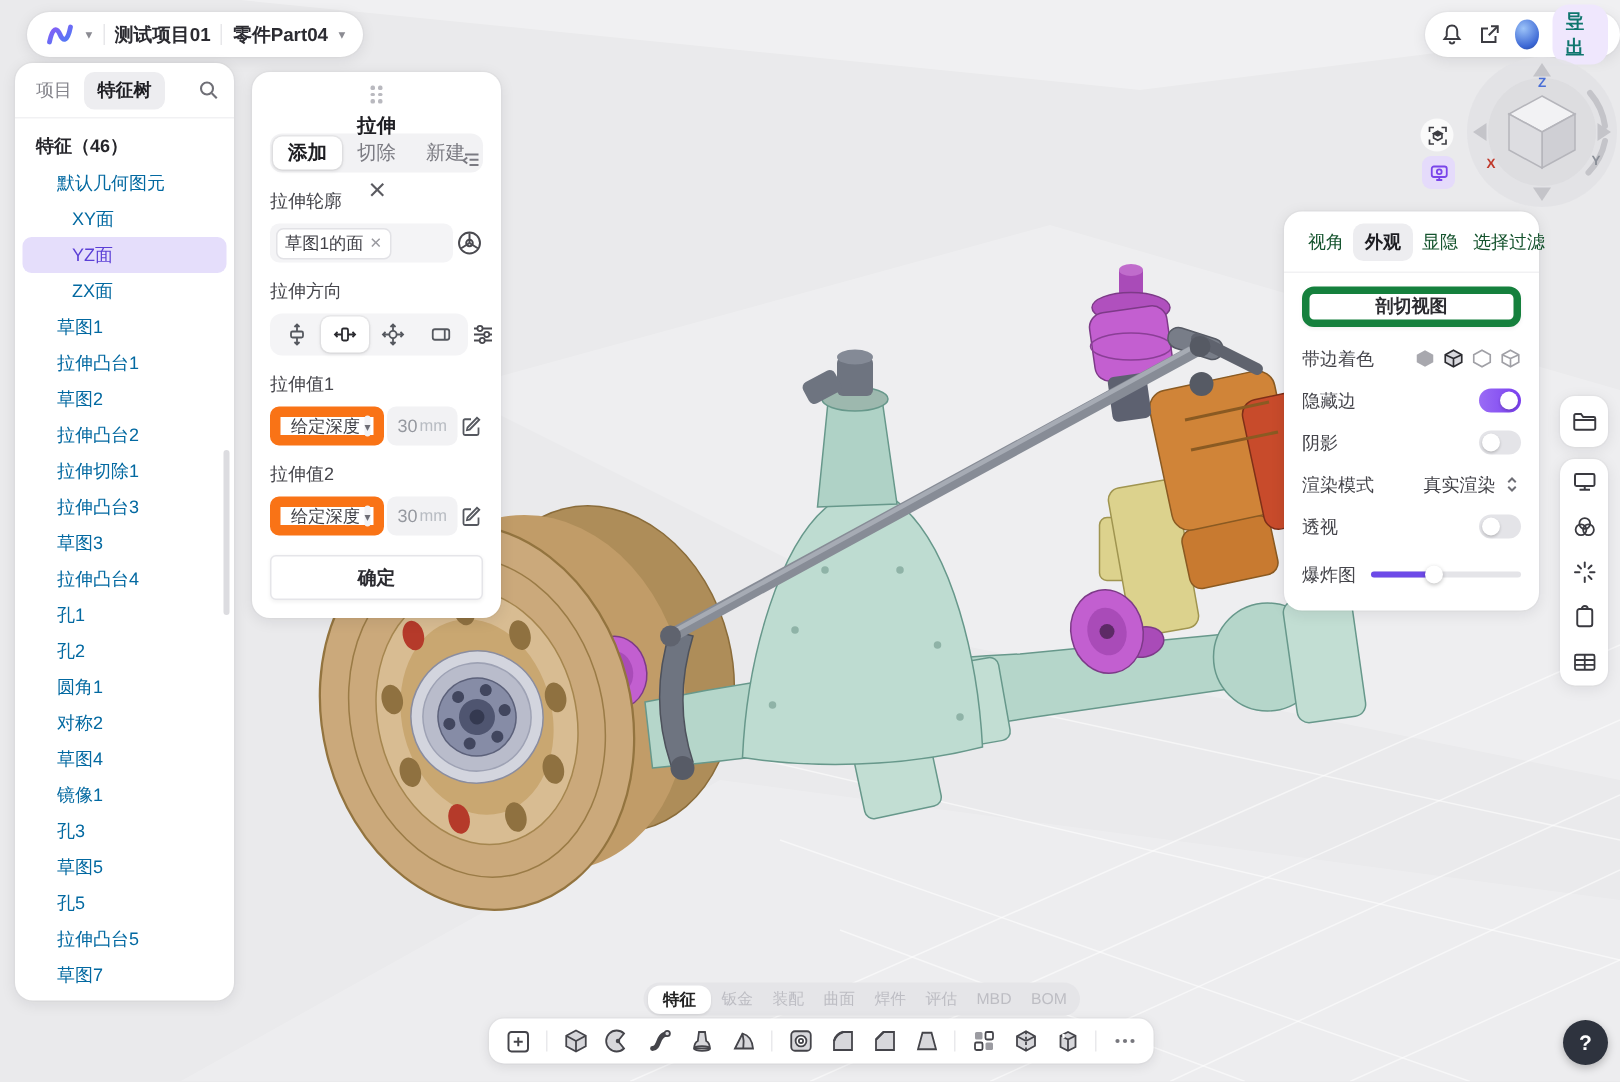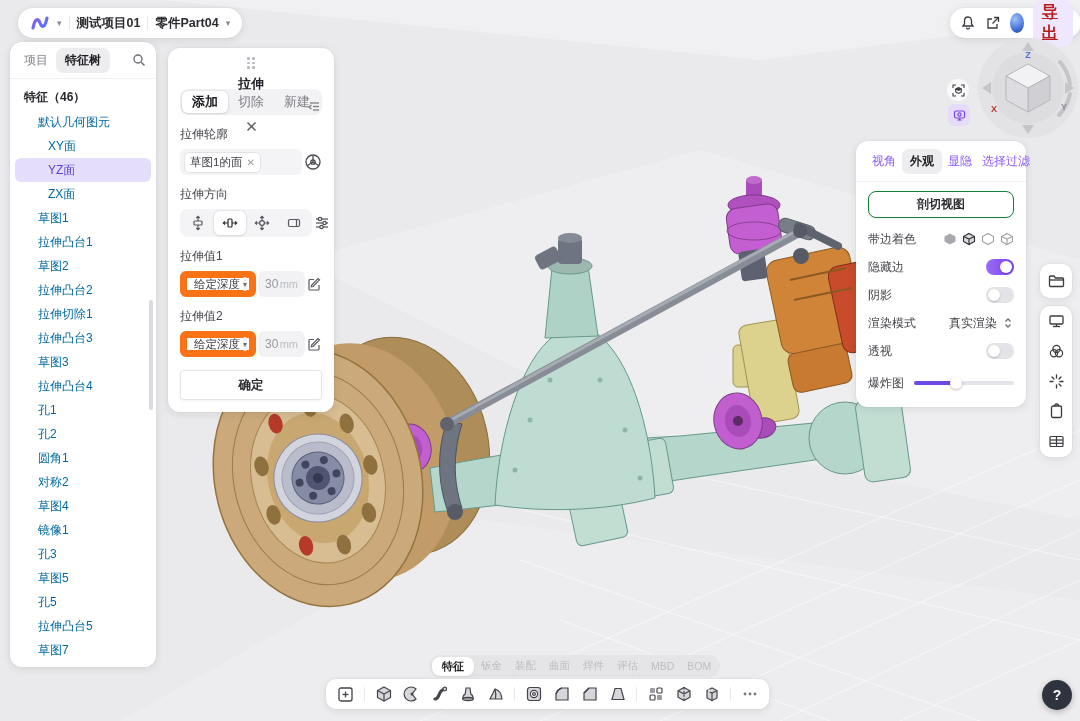"导出" .export-btn { color: #b91c1c -> #0f766e; font-size: 16px -> 12px }
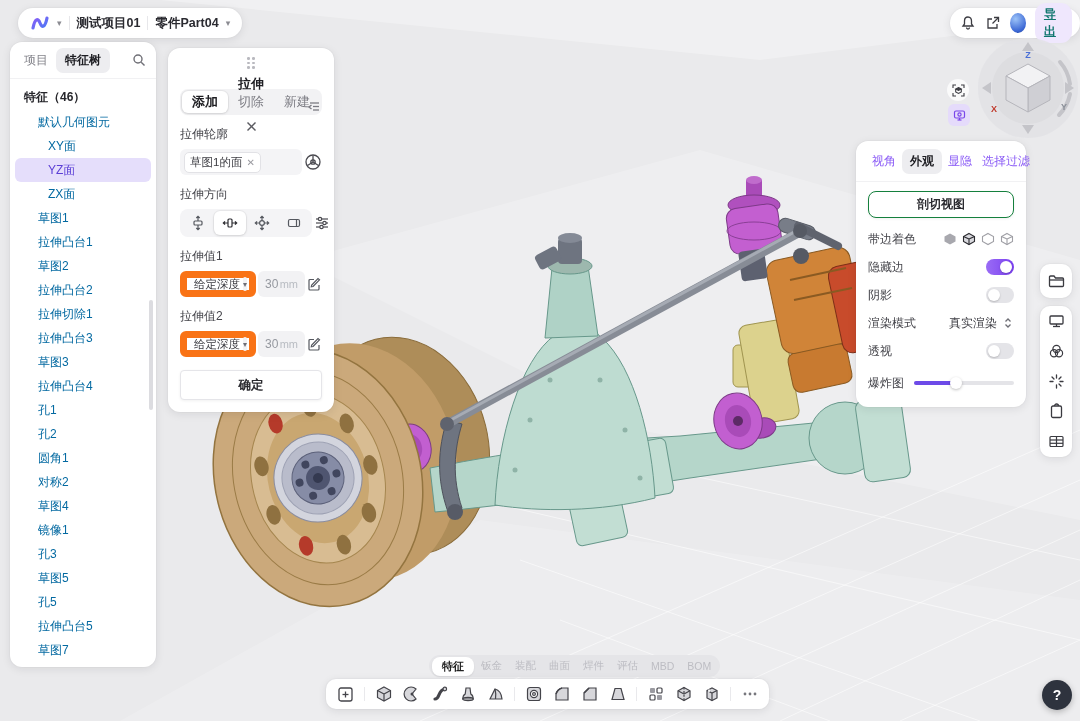"视角" .vp-tab { color: #8b5cf6 -> #14532d }
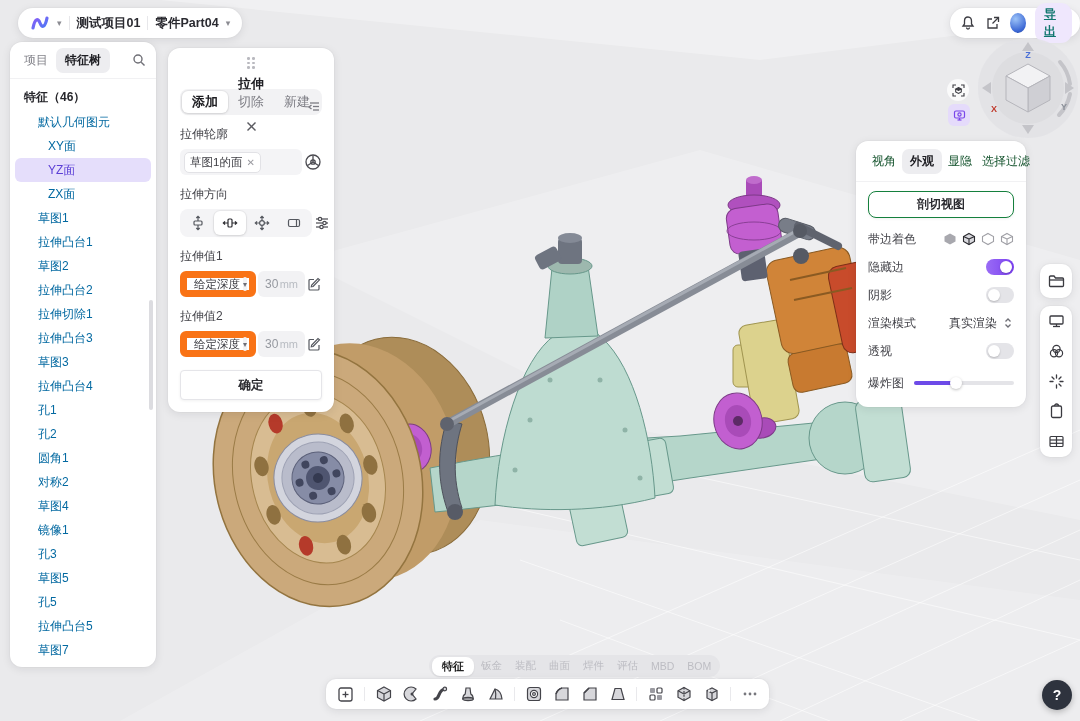"剖切视图" .wide-btn { border: 1px solid #15803d -> 5px solid #15803d }
